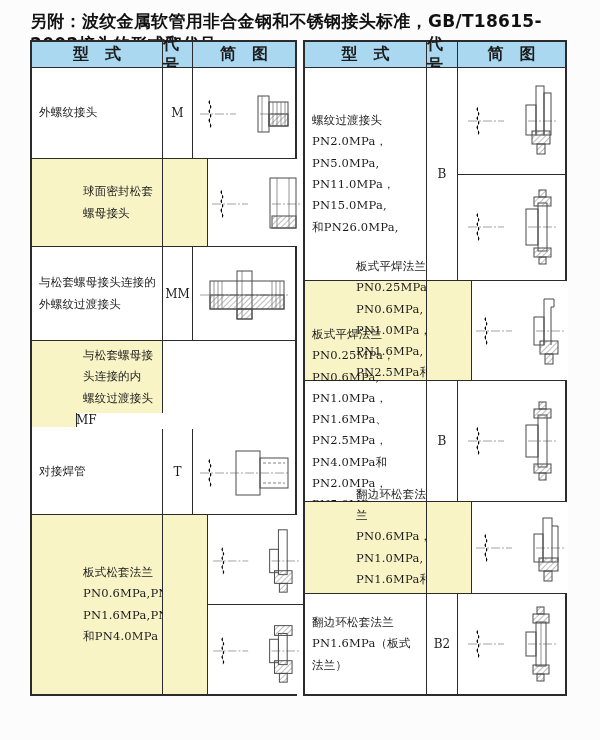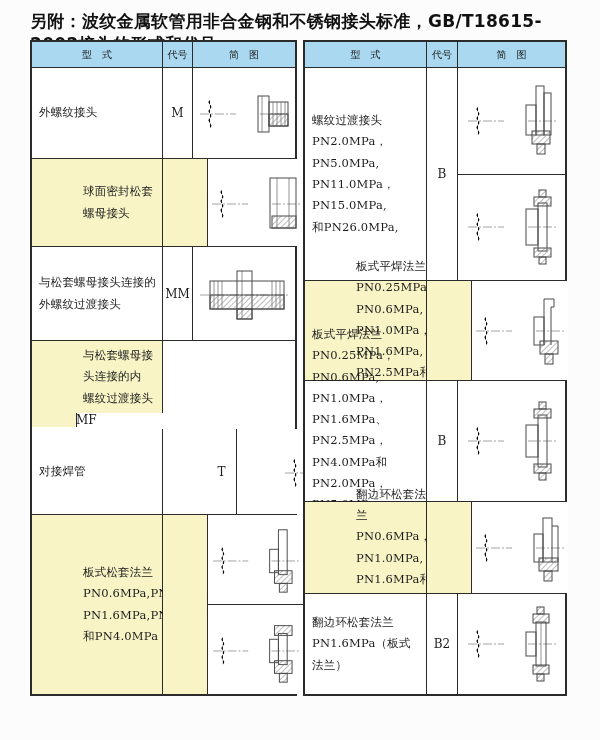"型 式" .hrow { font-size: 10px -> 16px; font-weight: 400 -> 700 }
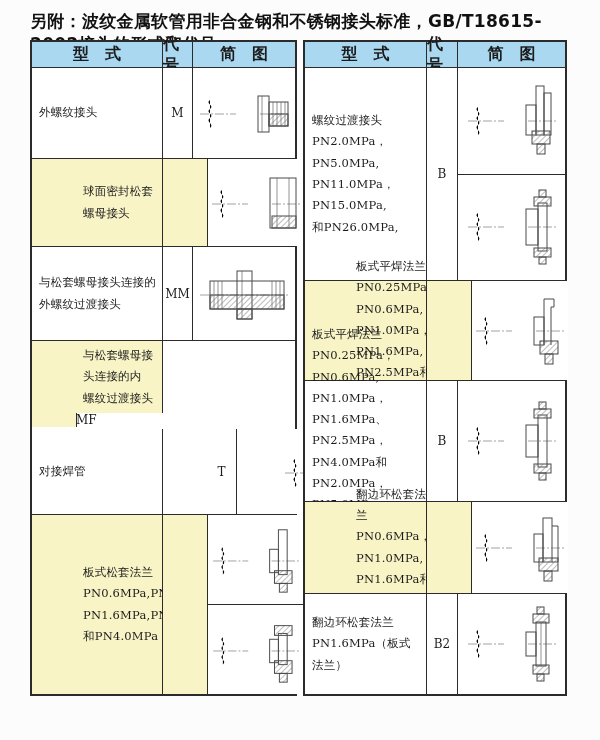"对接焊管" .r-h5 { gap: 44px -> none }
